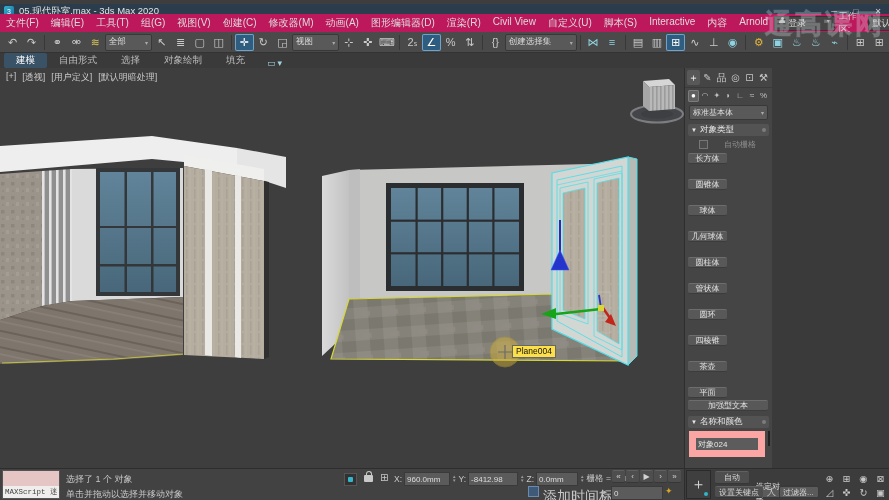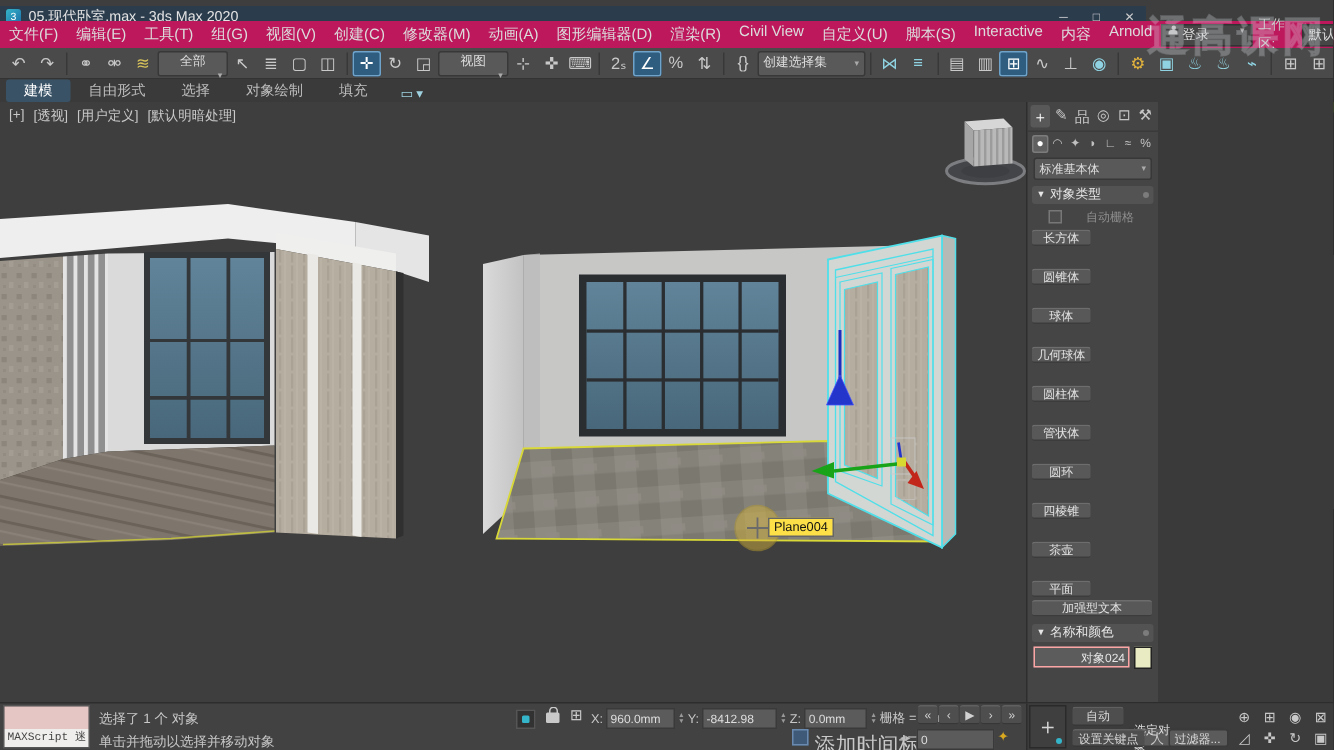"05.现代卧室.max - 3ds Max 2020" .titlebar { width: 764px -> 889px }
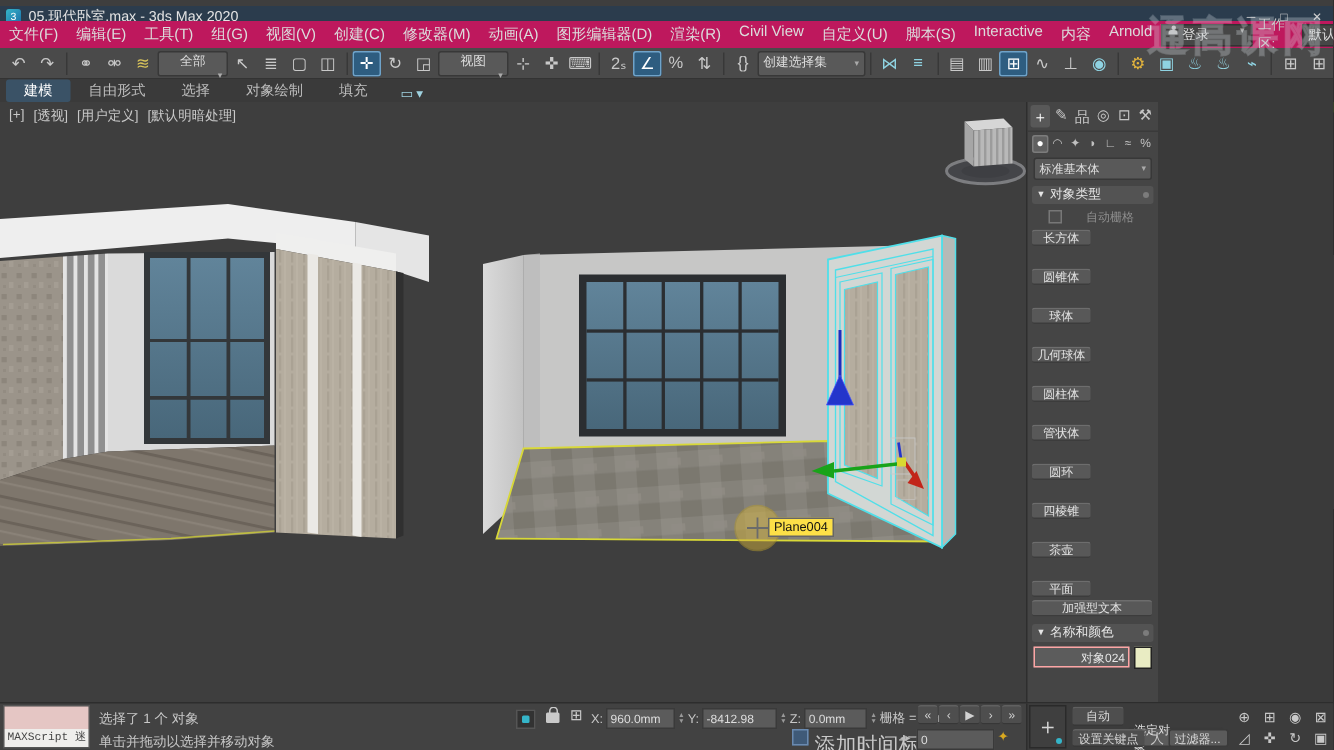"全部" .dd.w48 { flex-direction: column -> none }
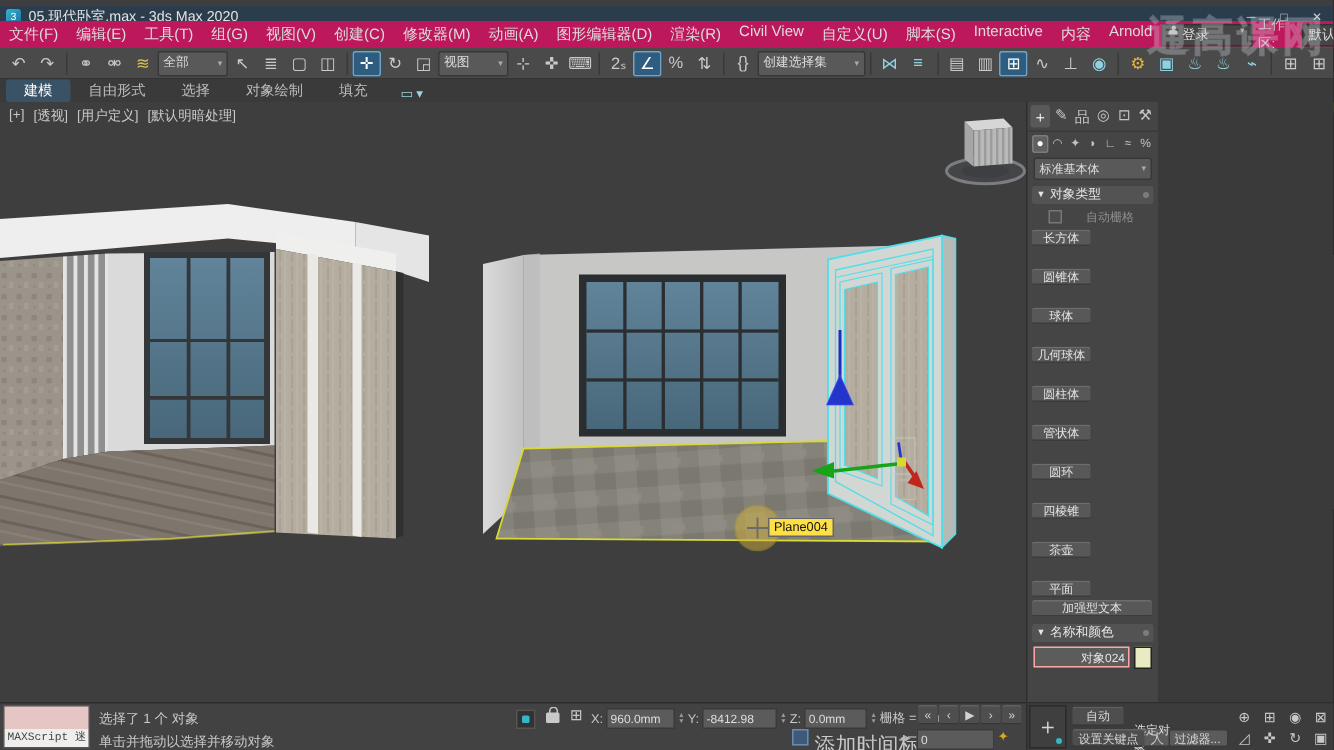"对象024" .nameinput { border: 1px solid #fca5a5 -> 7px solid #fca5a5; text-align: right -> none }
